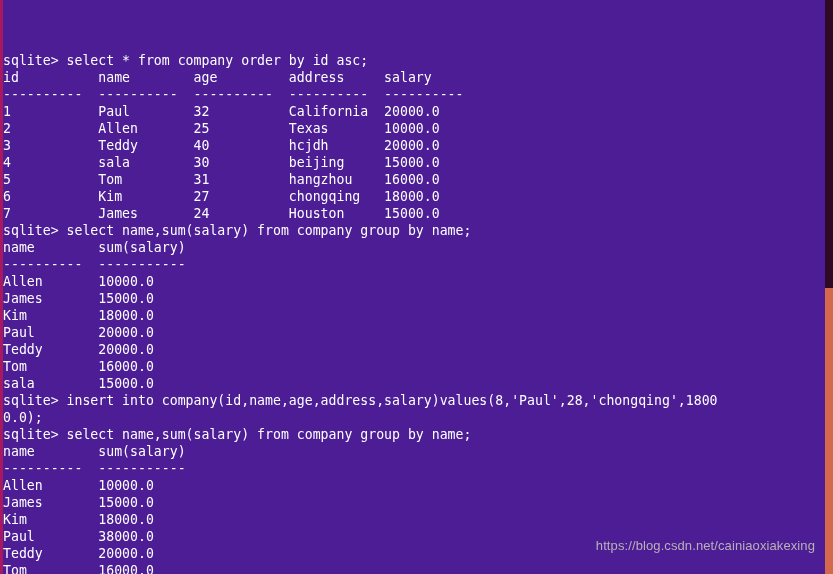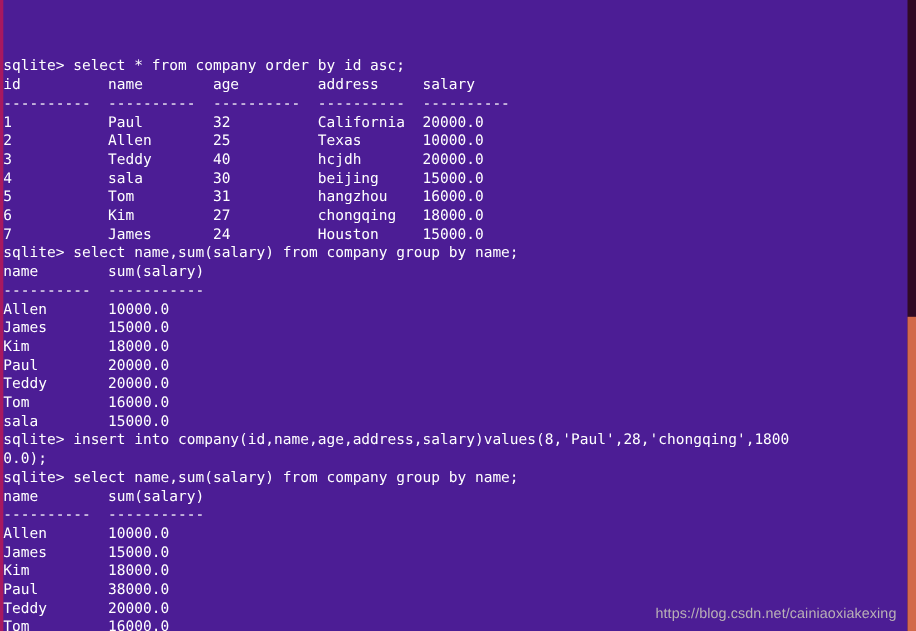"https://blog.csdn.net/cainiaoxiakexing" #watermark { bottom: 8px -> 20px }
